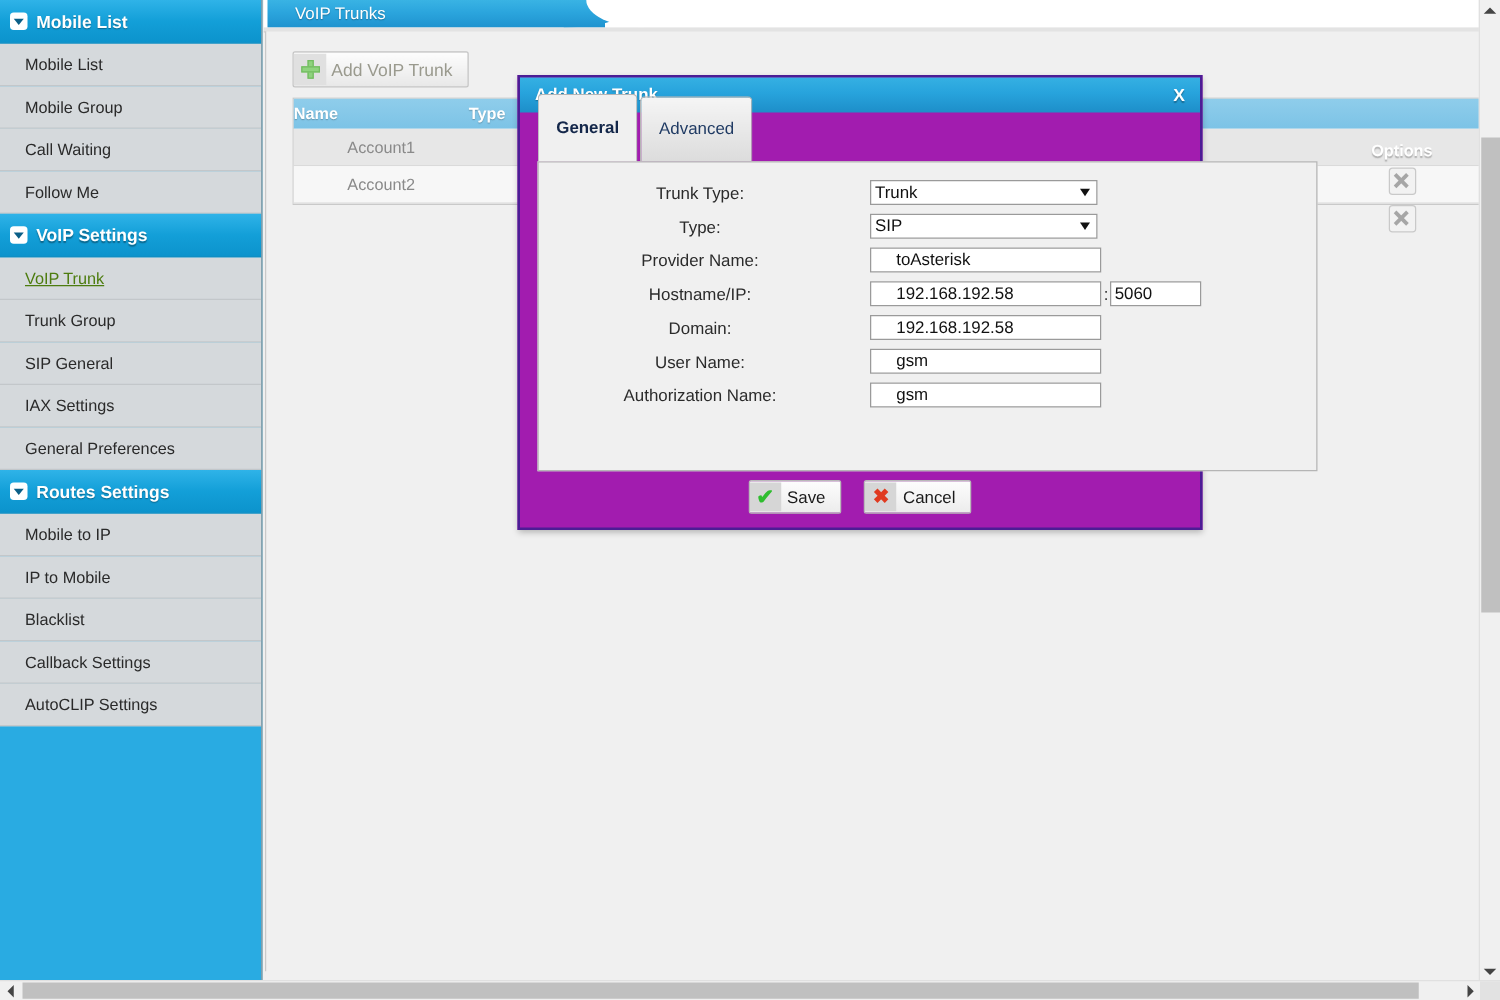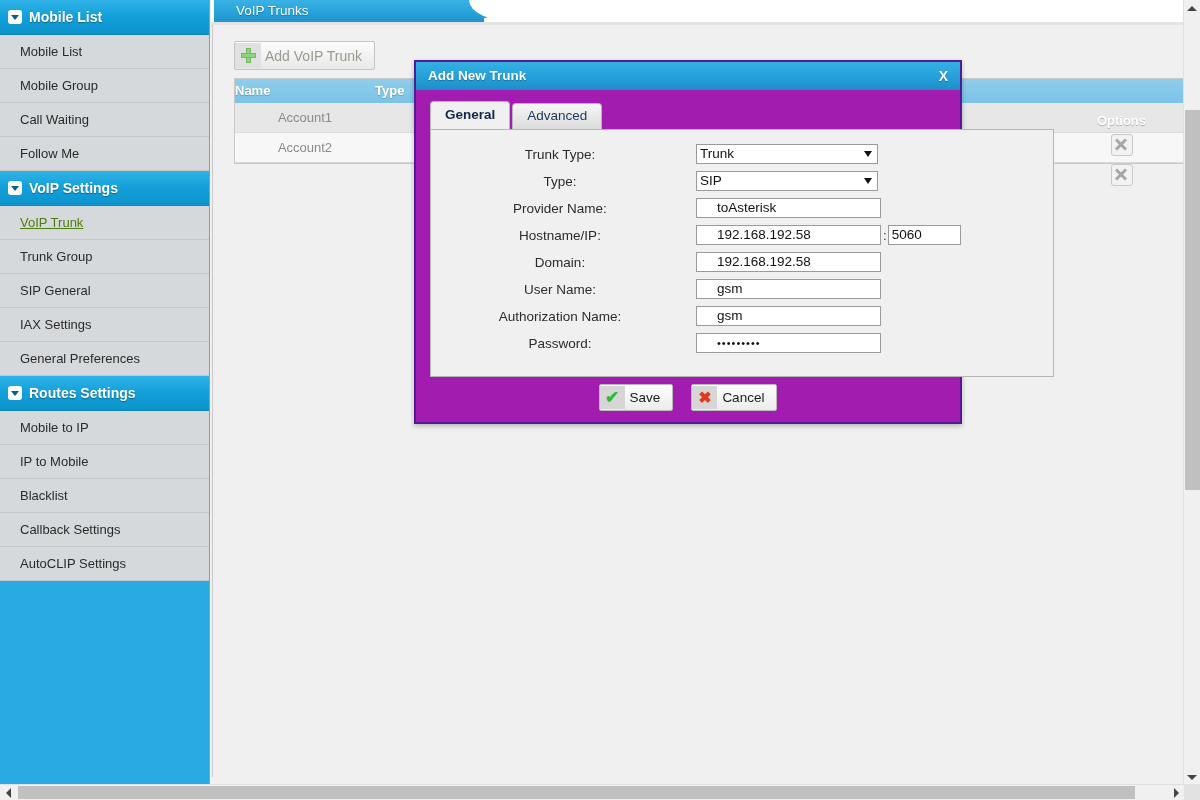"General" .mtab { padding: 0 14px -> 13px 14px }
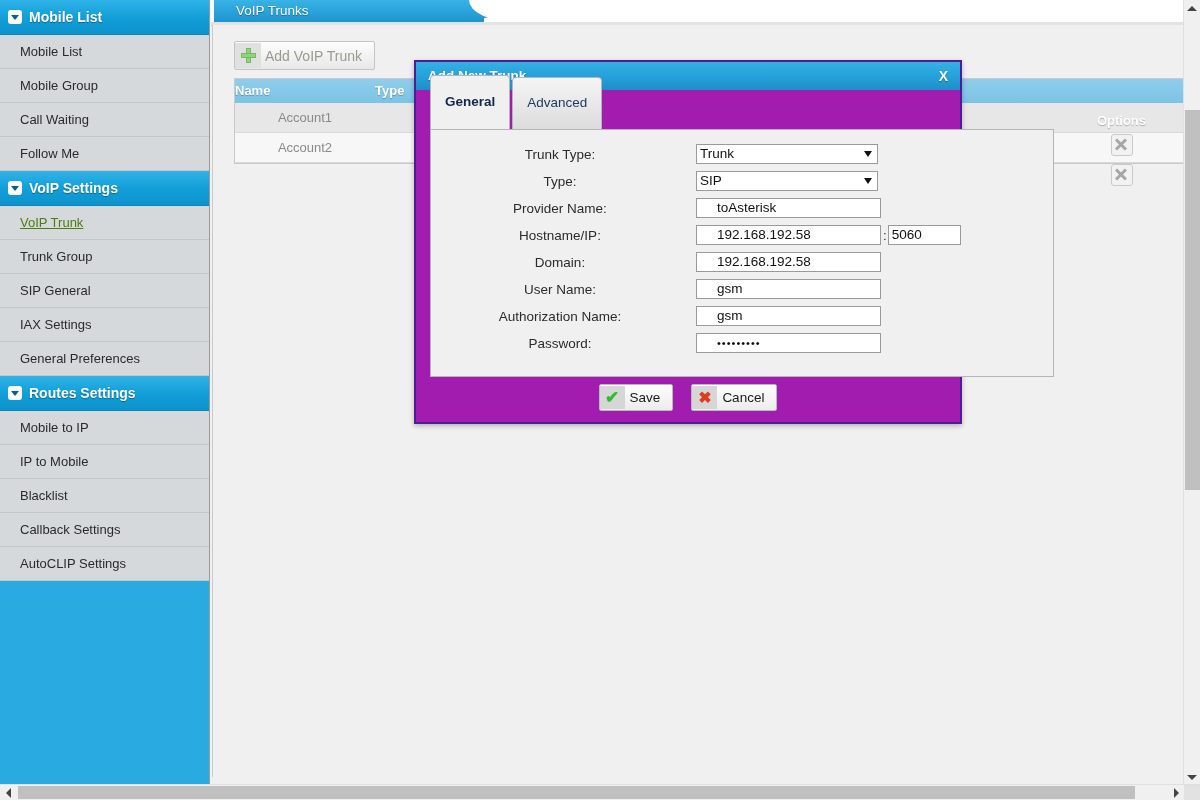"Password:" div.frow { html: <div> <div>Password:</div> <div>•••••••••</div> </div> -> none }
